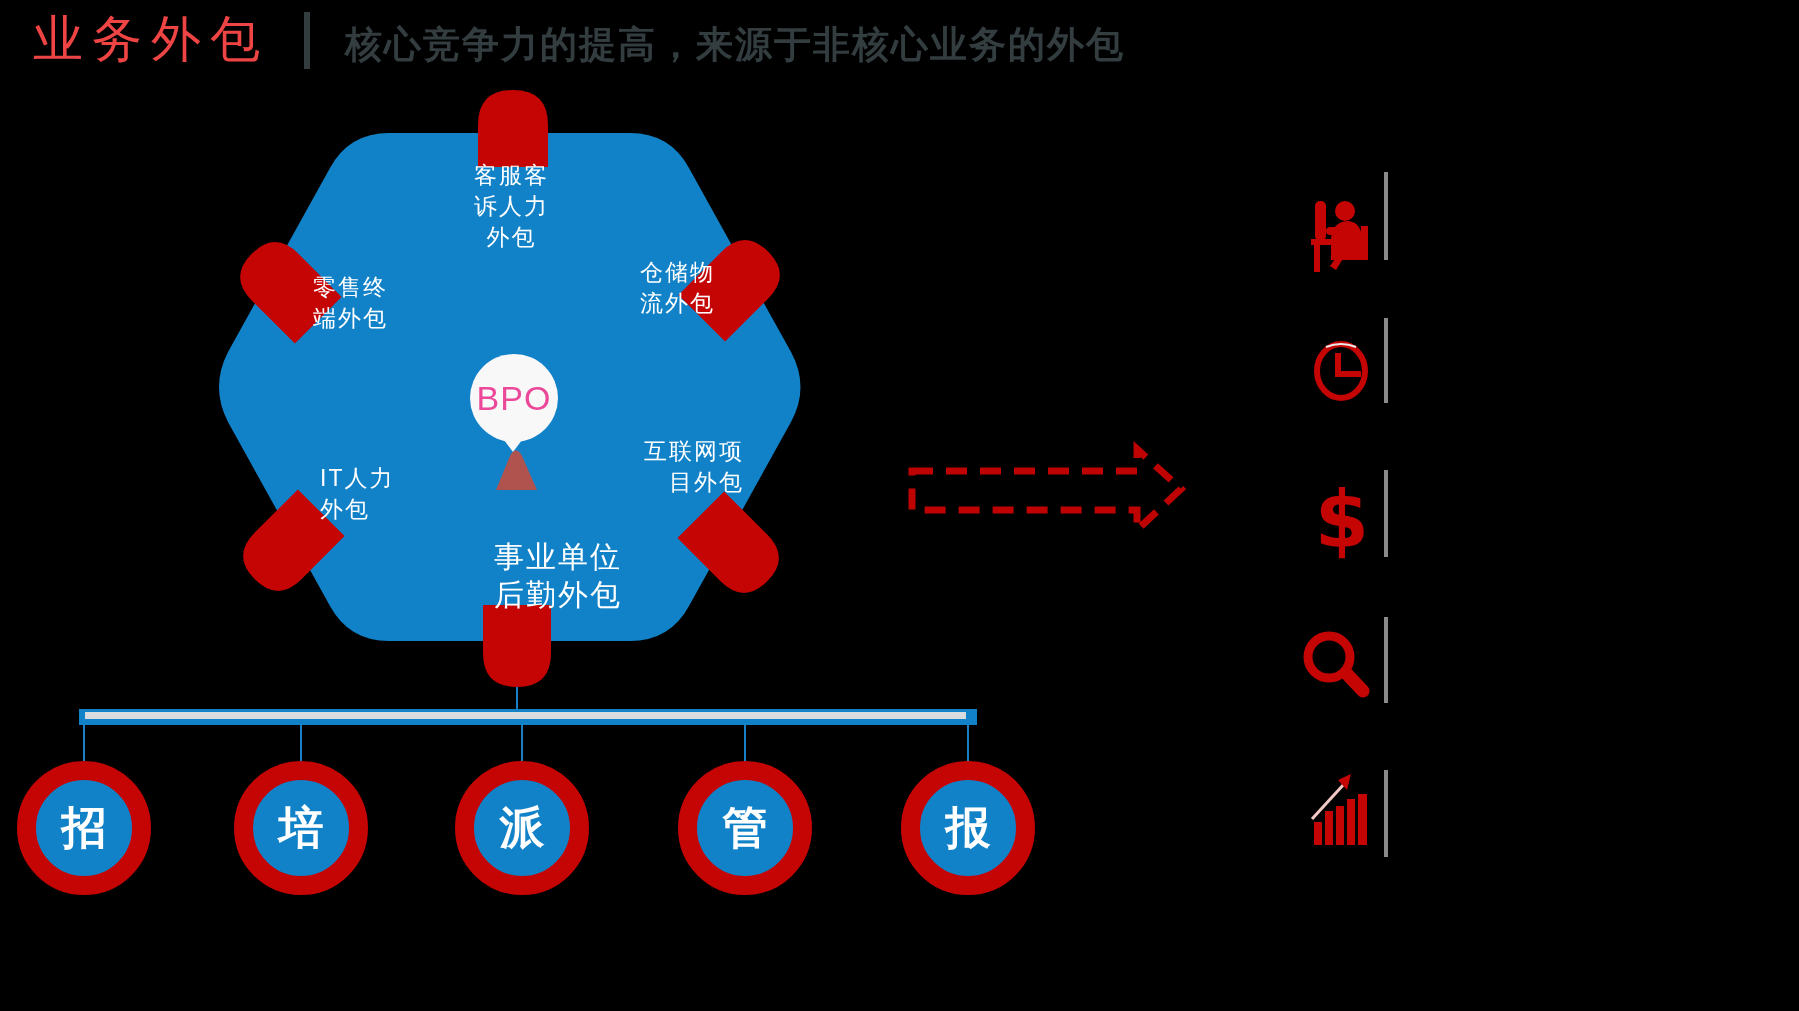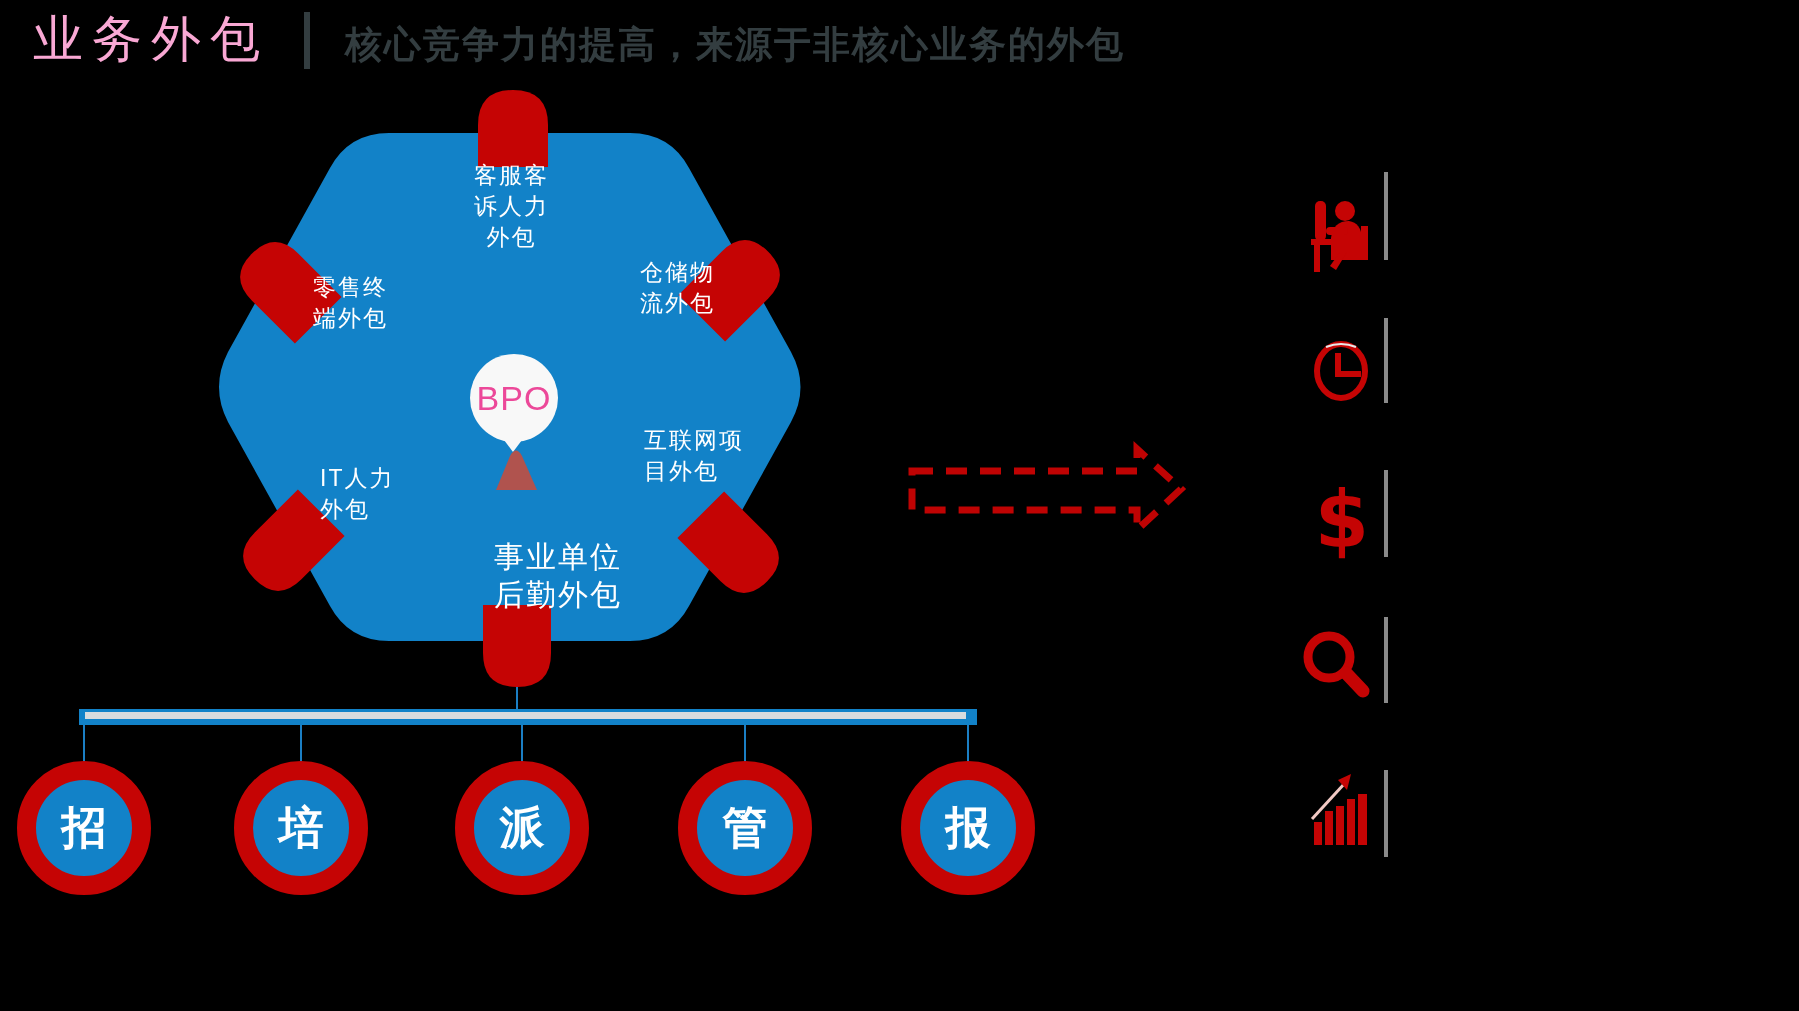"业务外包" .title { color: #f9a8d4 -> #ef4444 }
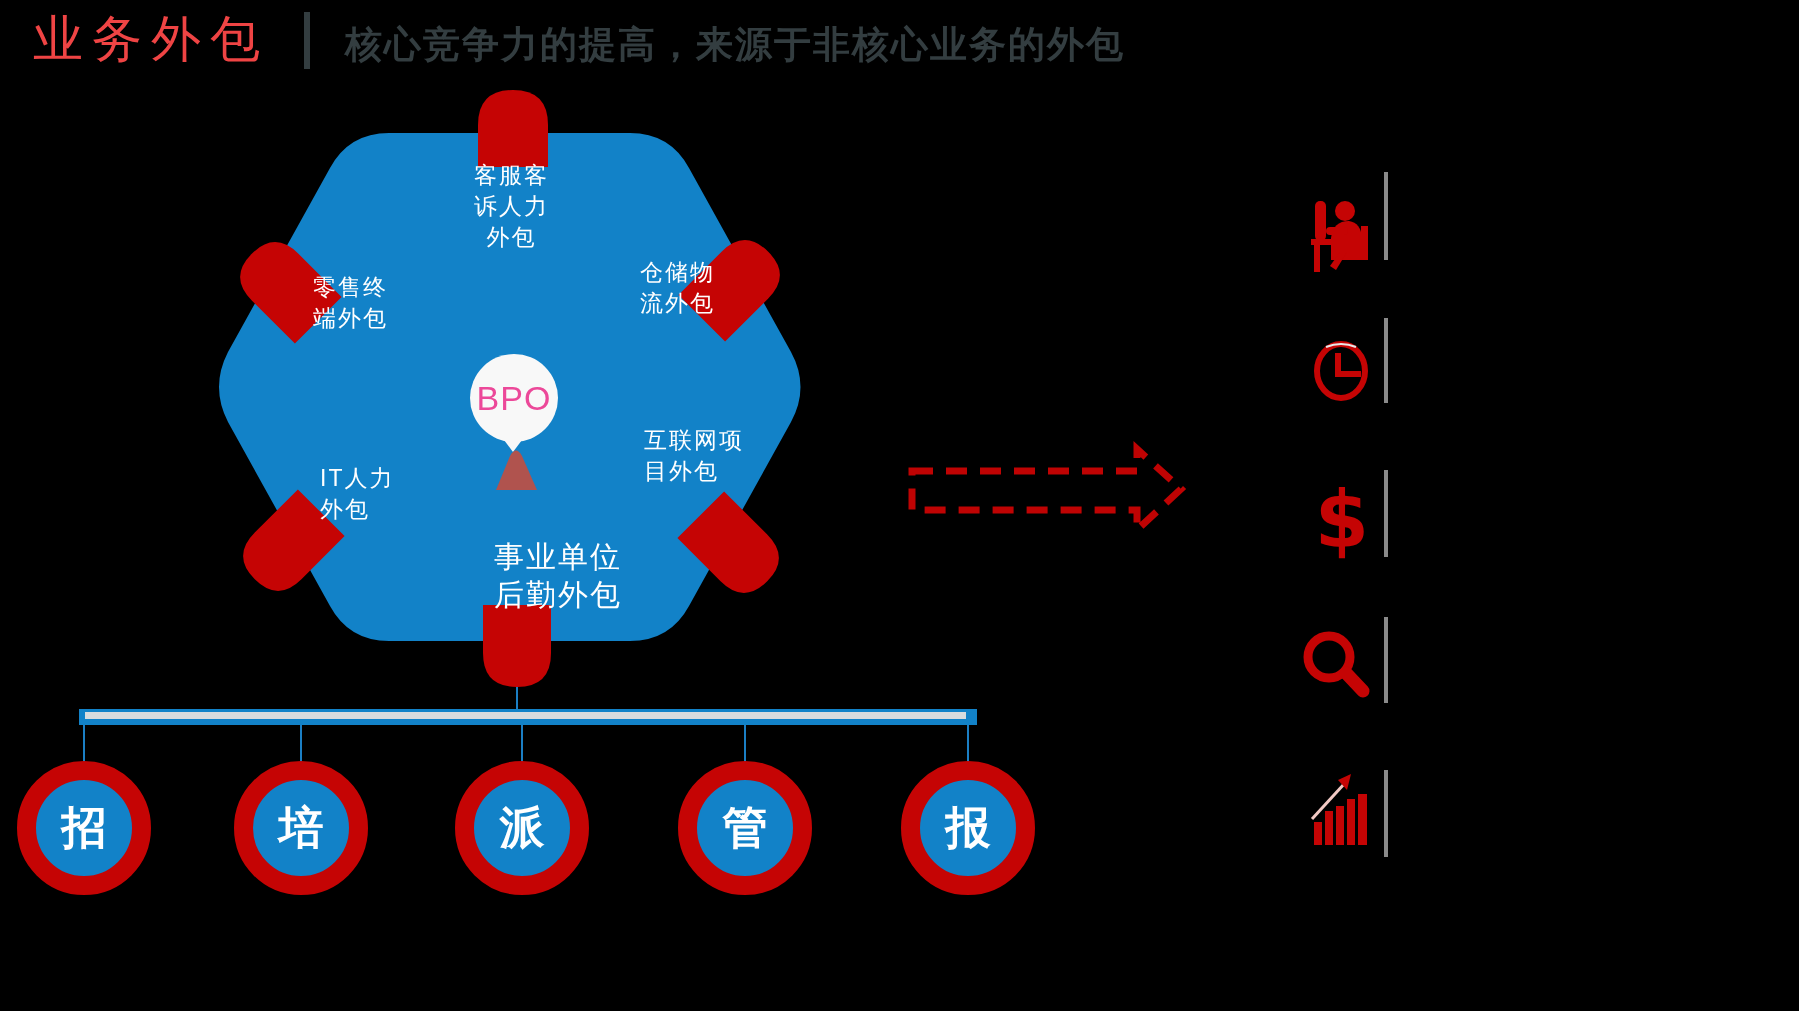"互联网项" .node-lr { text-align: none -> right; top: 425px -> 436px }
